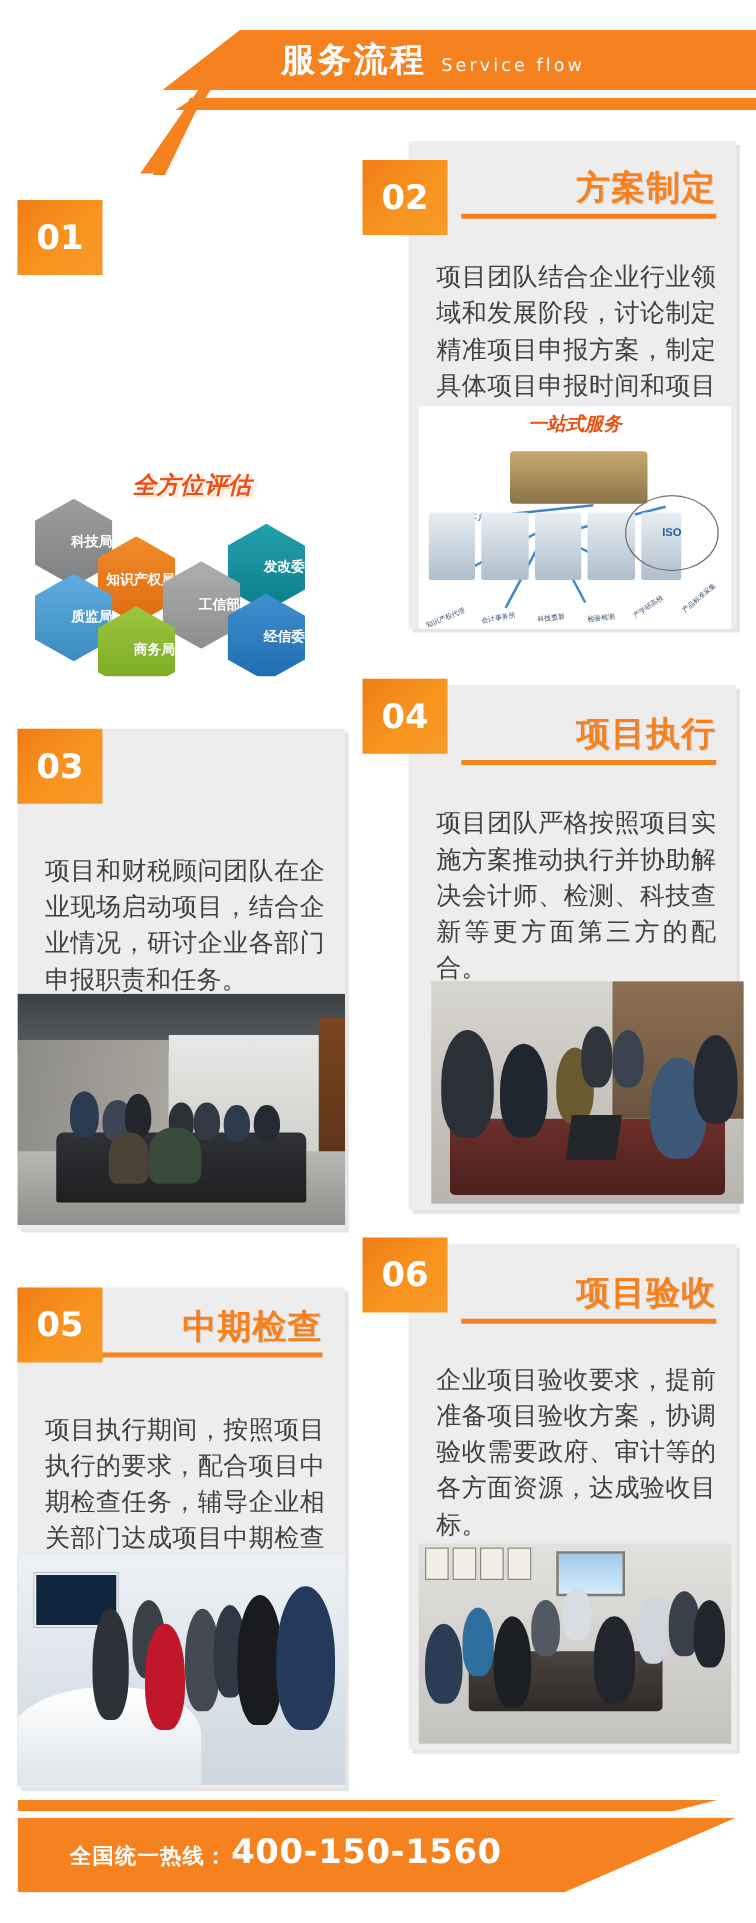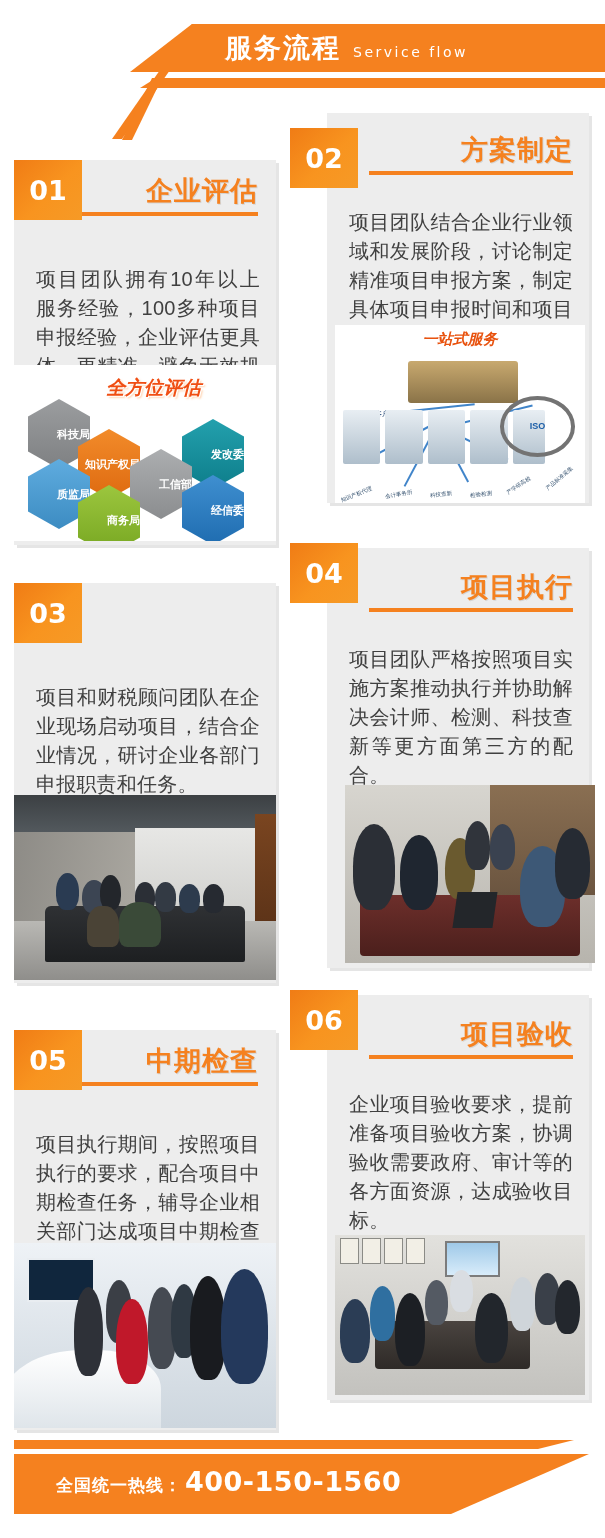"企业评估" div.card { html: <div> <div> <div>企业评估</div> <div></div> </div> <div>项目团队拥有10年以上服务经验，100多种项目申报经验，企业评估更具体，更精准，避免无效规划和申报。</div> </div> -> none }
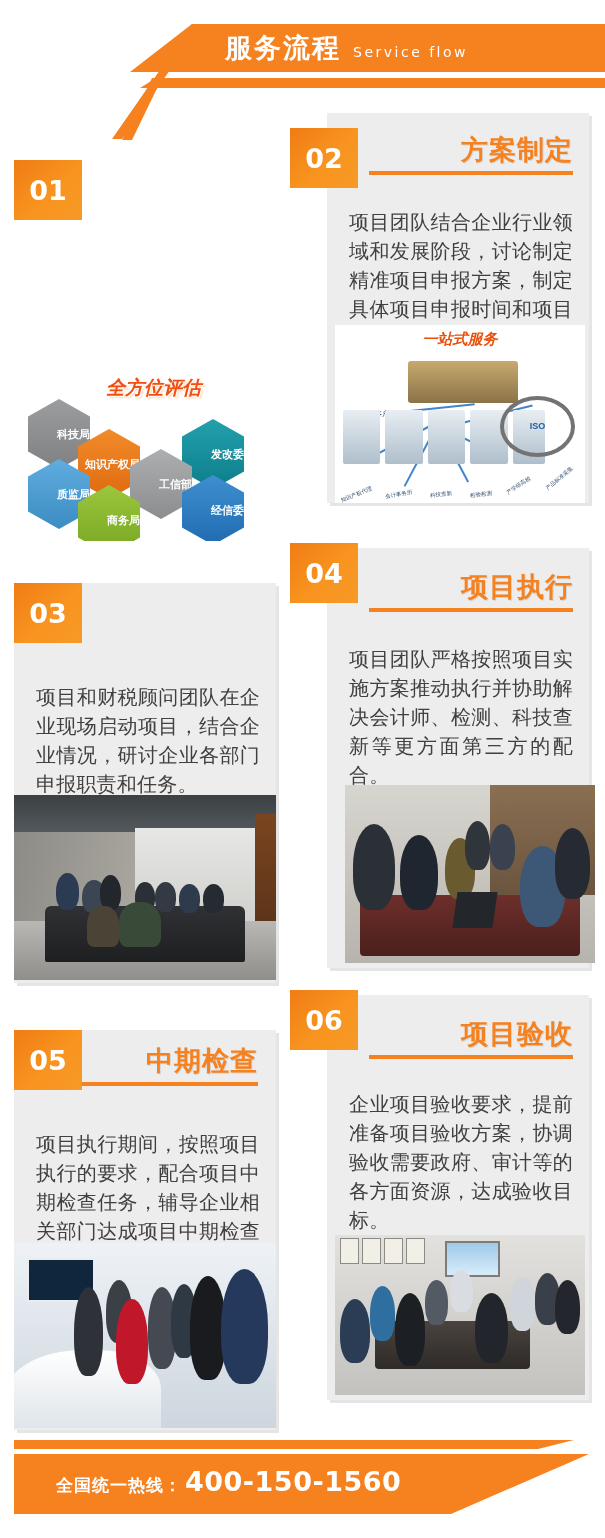"ISO" .sv-seal { border: 4px solid #737373 -> 1px solid #737373 }
